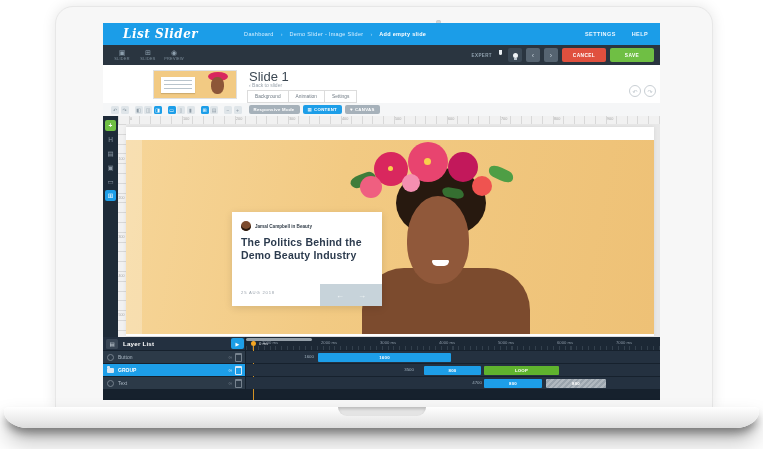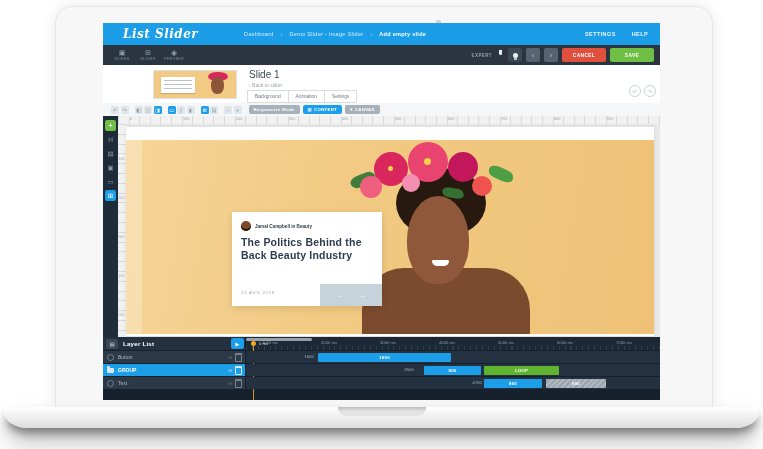"Slide 1" .slide-title { font-size: 10px -> 13px }
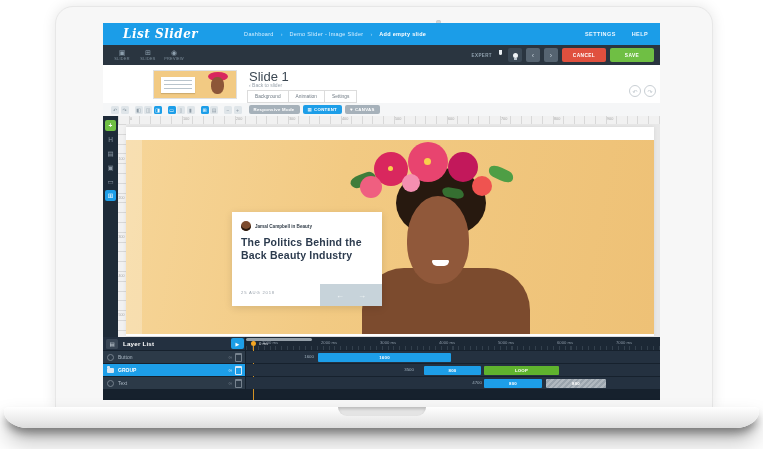"Back Beauty Industry" div { text: Back -> Demo }
